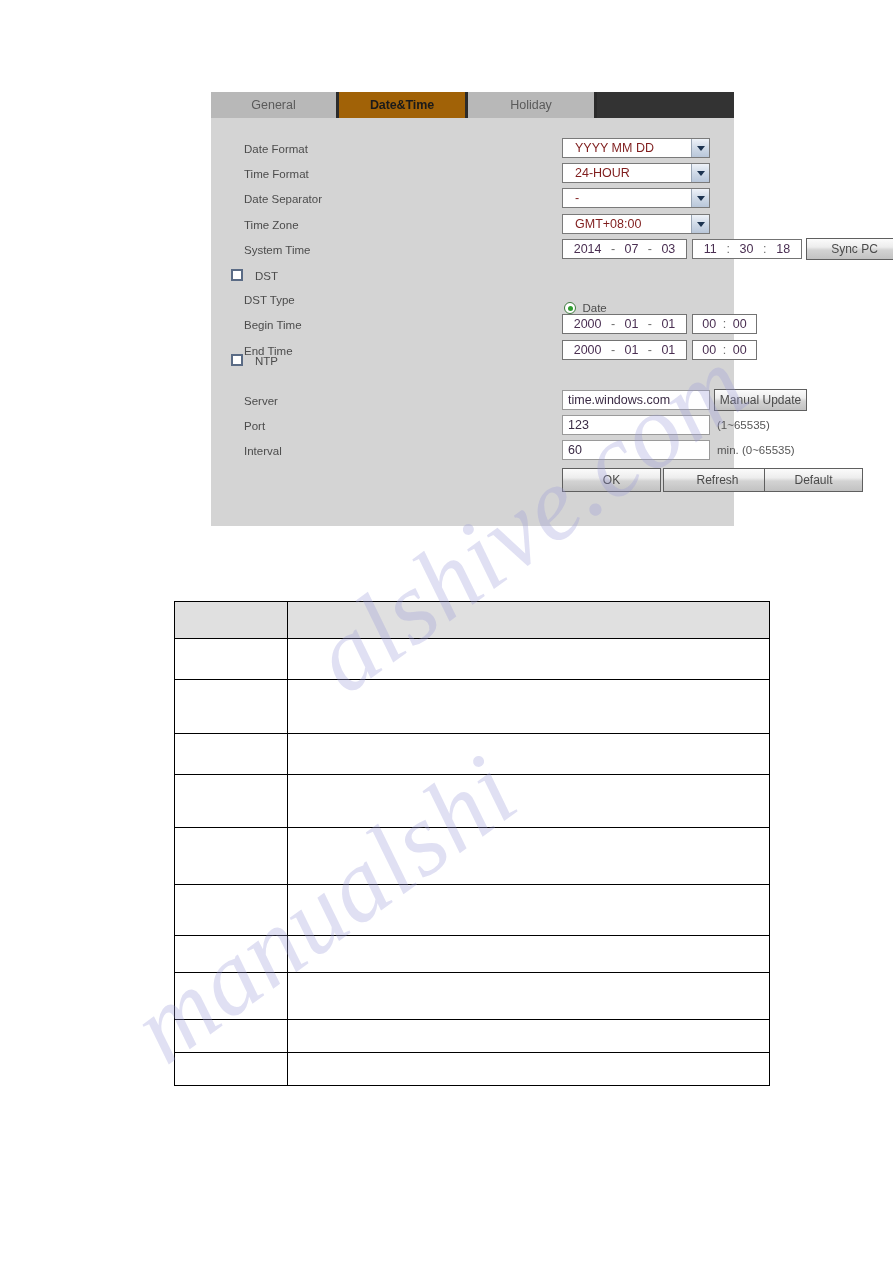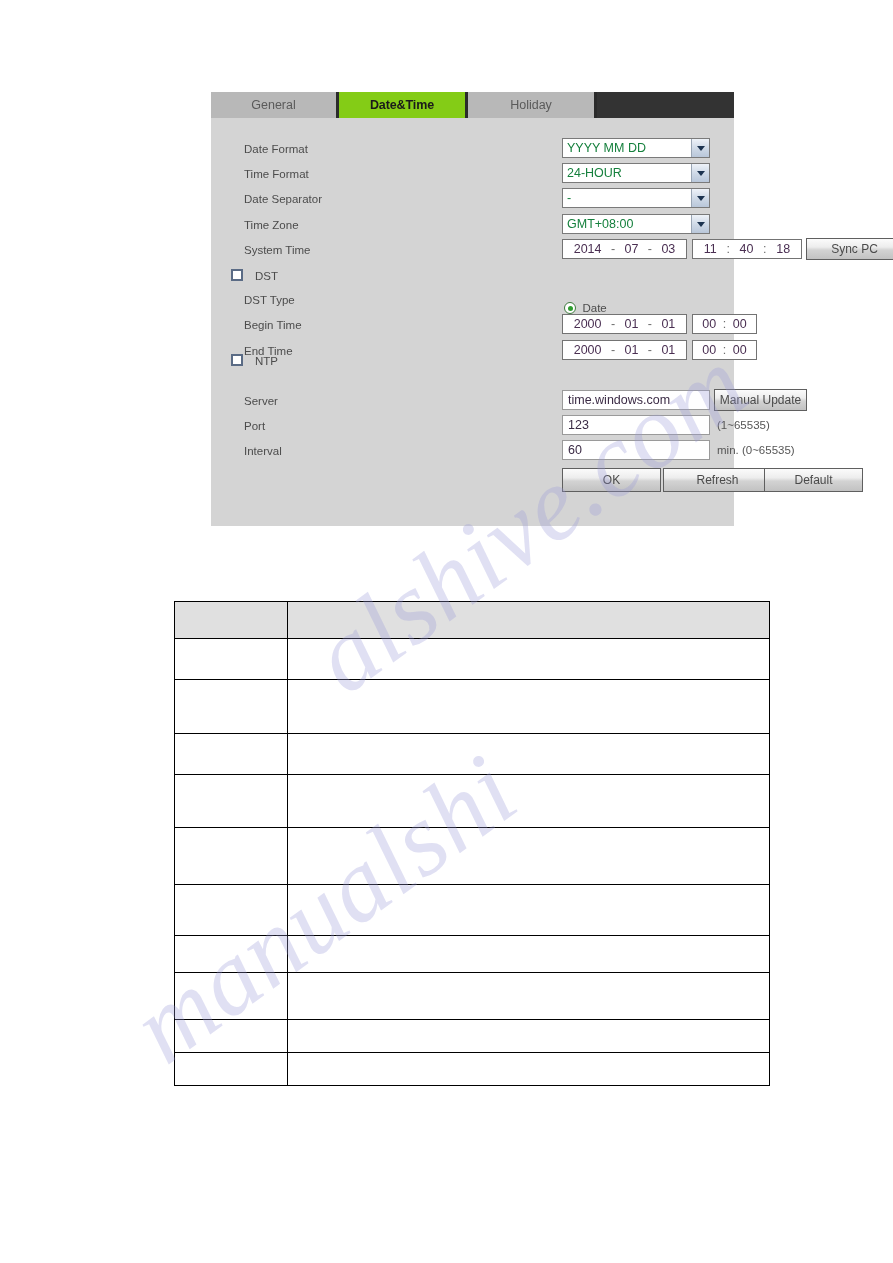"Date&Time" .tab.active { background: #84cc16 -> #a16207 }
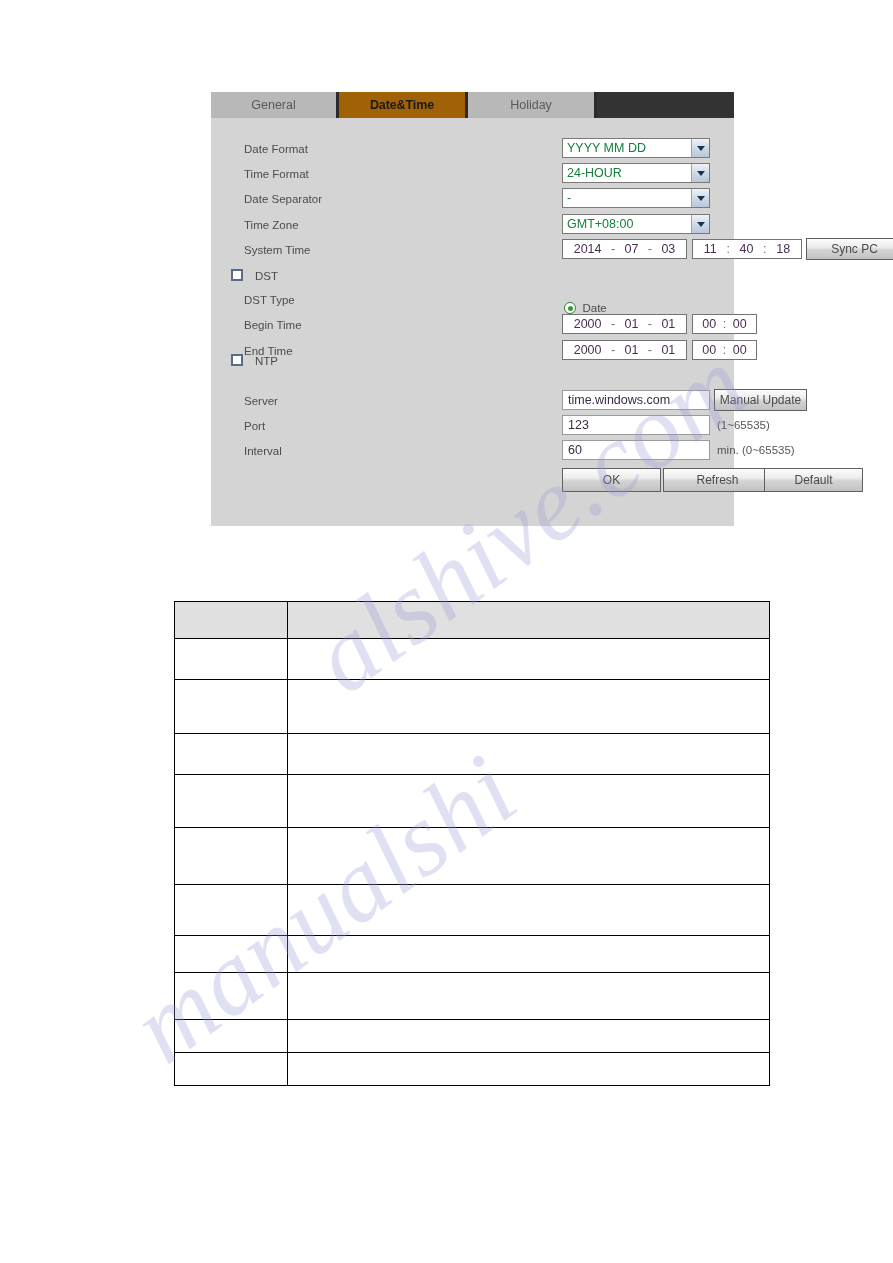"YYYY MM DD" .select .sel-val { color: #15803d -> #7f1d1d; padding-left: 4px -> 12px }
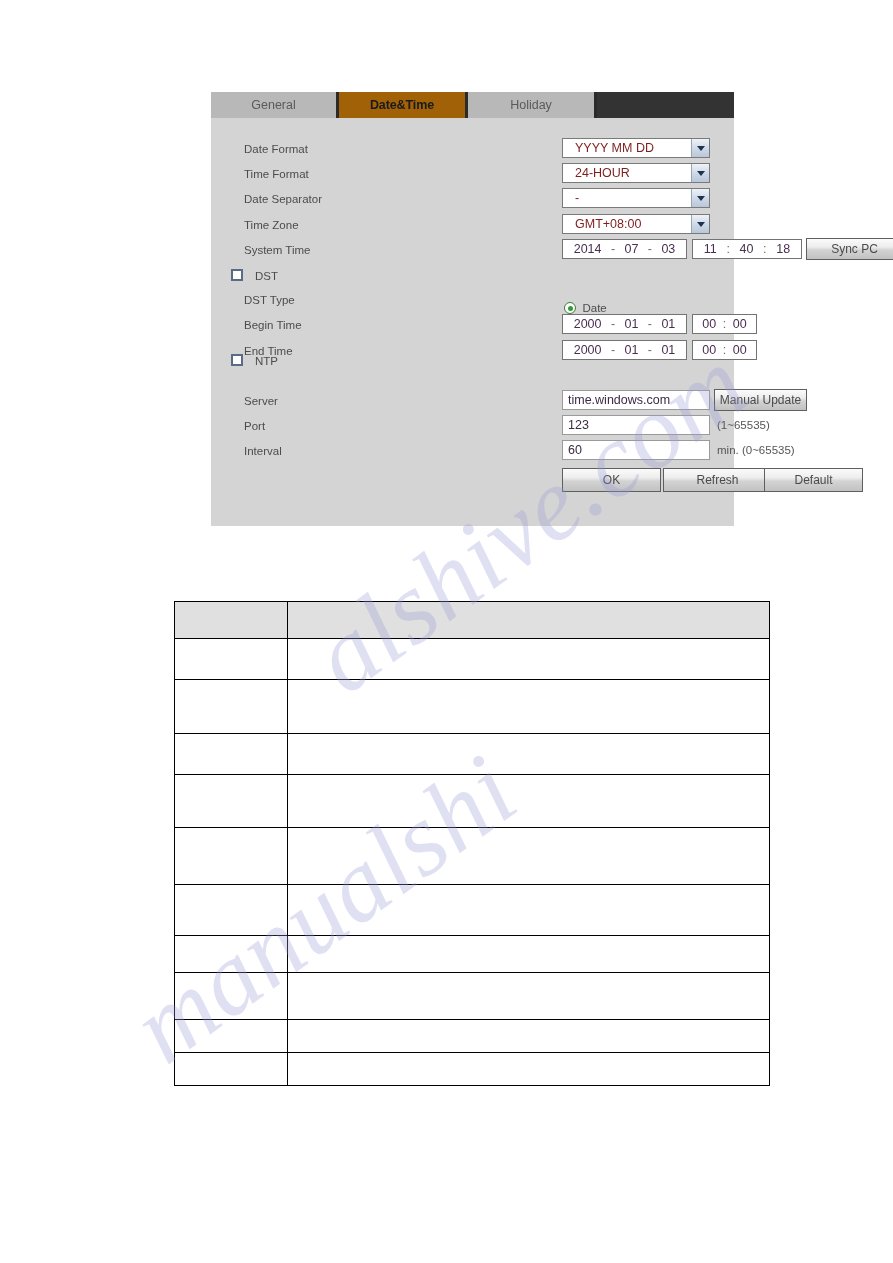"40" span { text: 40 -> 30 }
